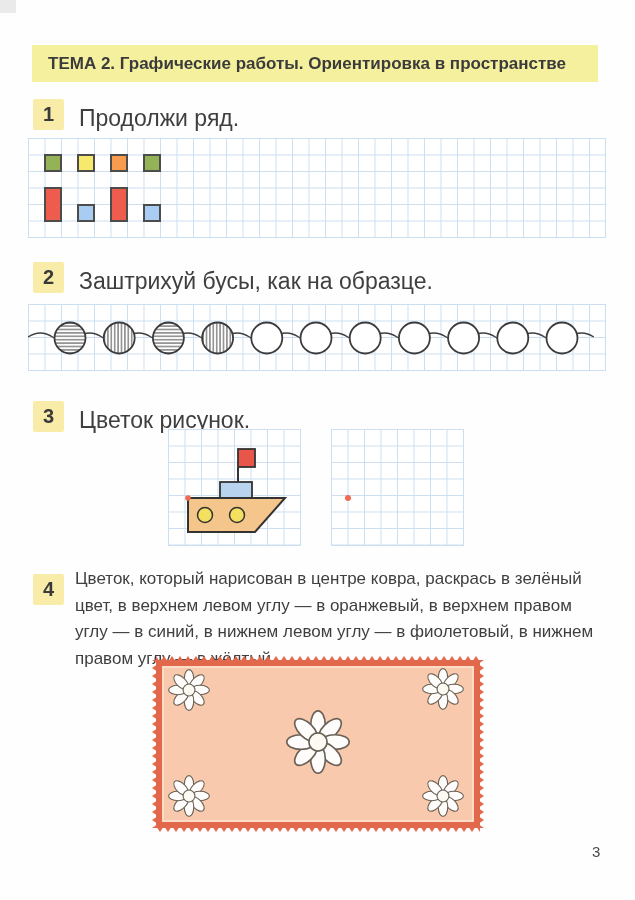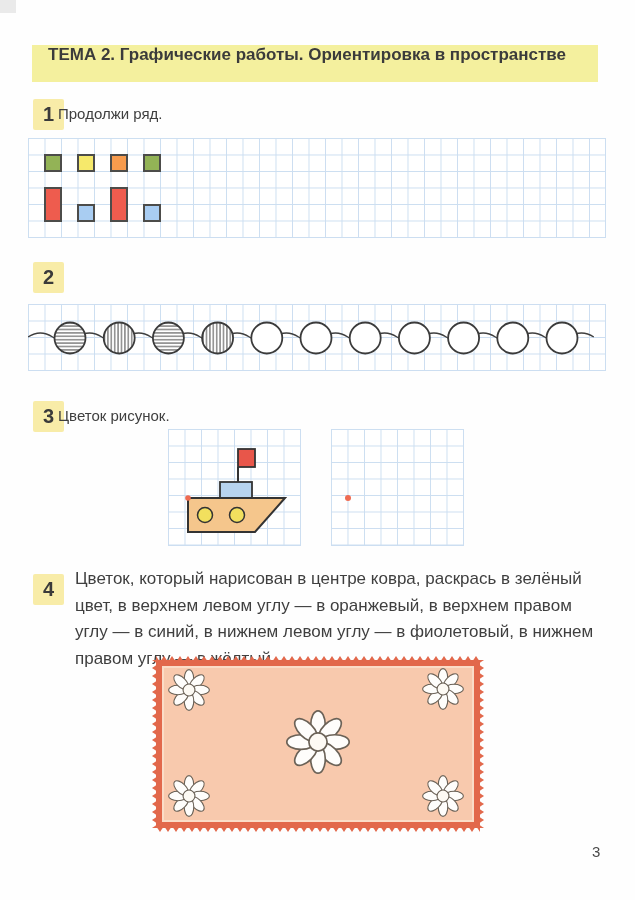"ТЕМА 2. Графические работы. Ориентировка" .topic-header { align-items: none -> center }
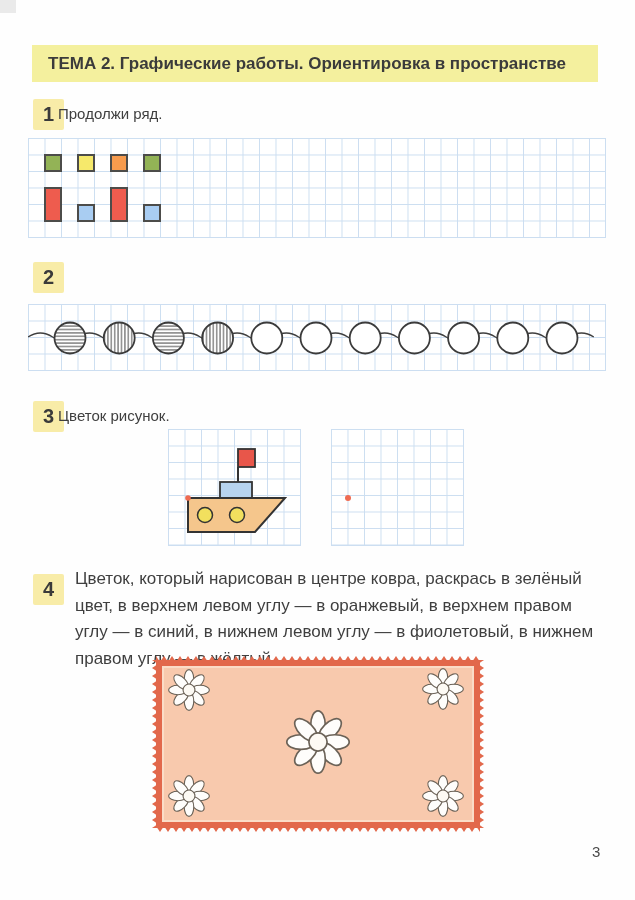"Продолжи ряд." .task-title { font-size: 15px -> 23px; left: 58px -> 79px }
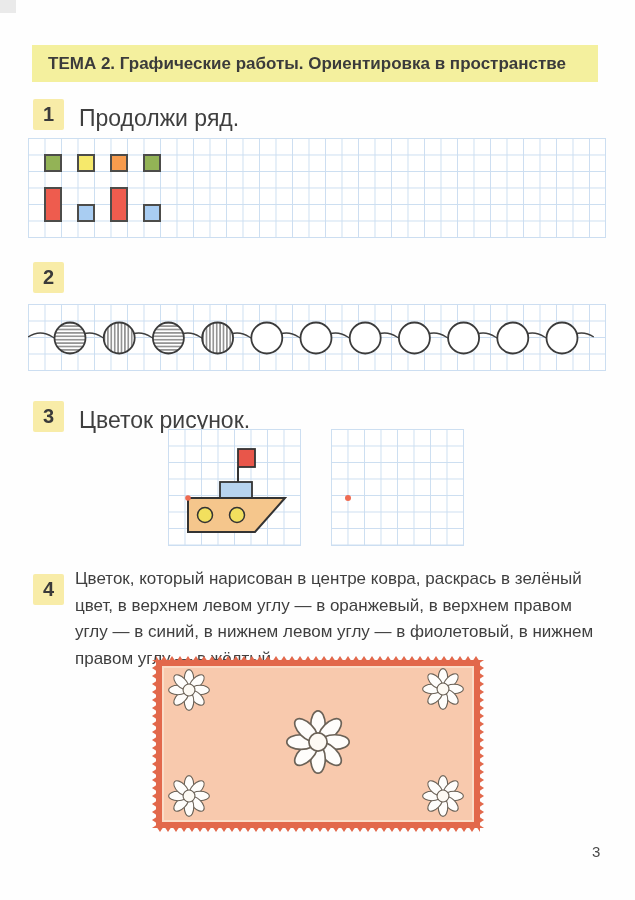"Заштрихуй бусы, как на образце." div.task-title { html: none -> <div>Заштрихуй бусы, как на образце.</div> }
